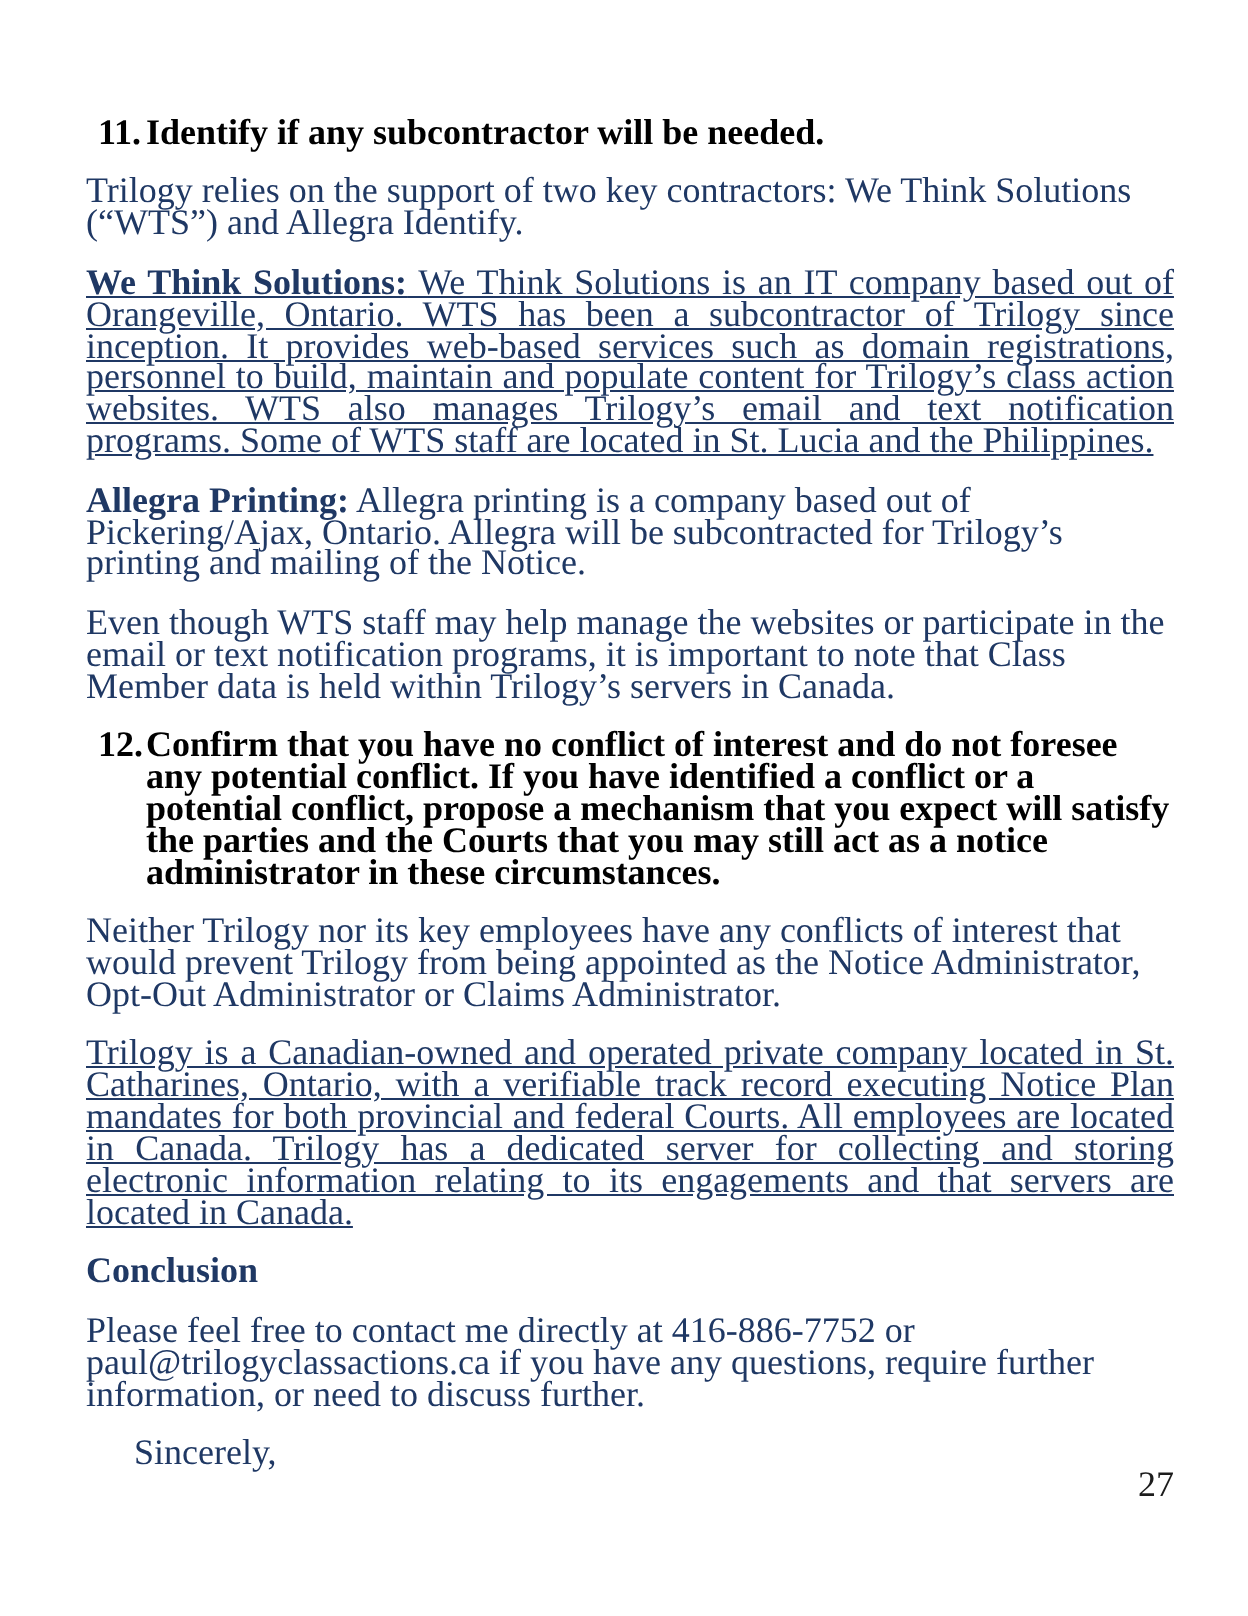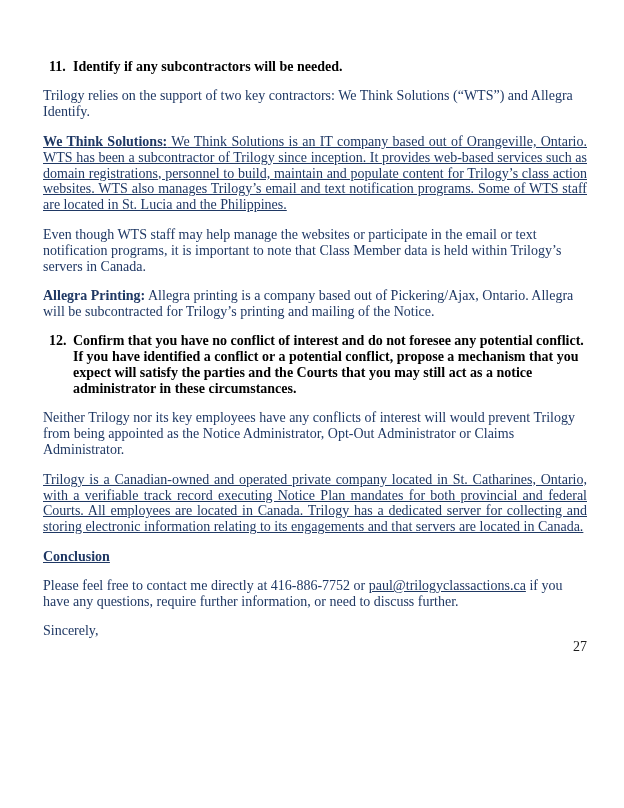"11." .page { font-size: 14px -> 18px }
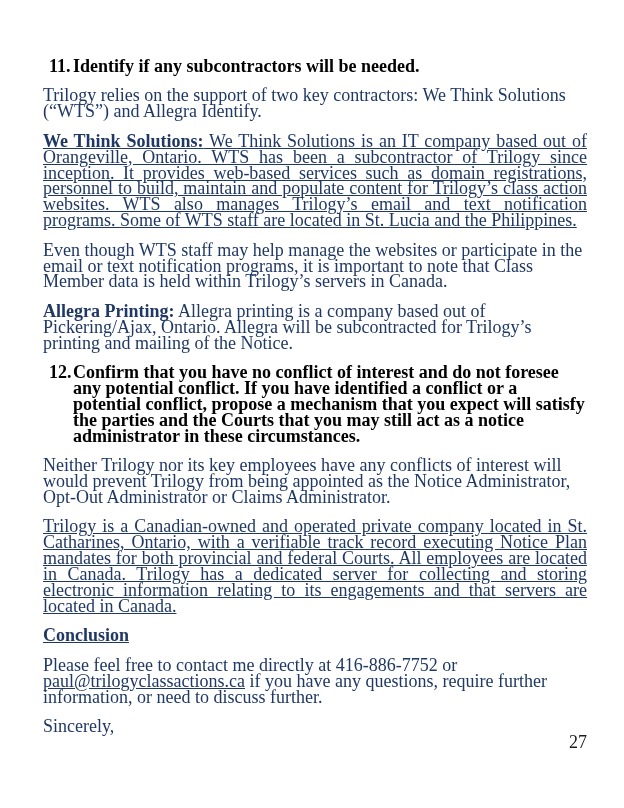"Identify if any subcontractors will" span { text: subcontractors -> subcontractor }
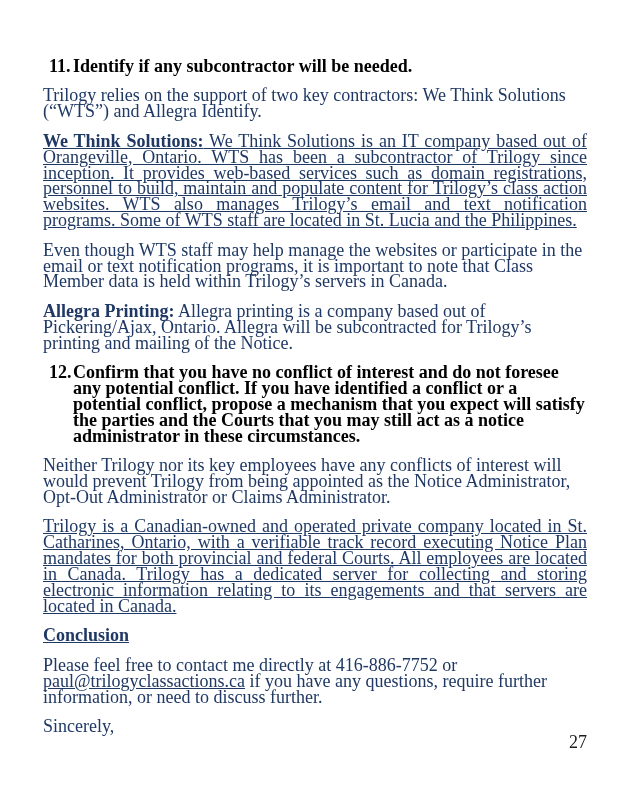"Even though WTS staff may" div.block { order: before "Allegra Printing: Allegra printing is" -> after "Allegra Printing: Allegra printing is" }
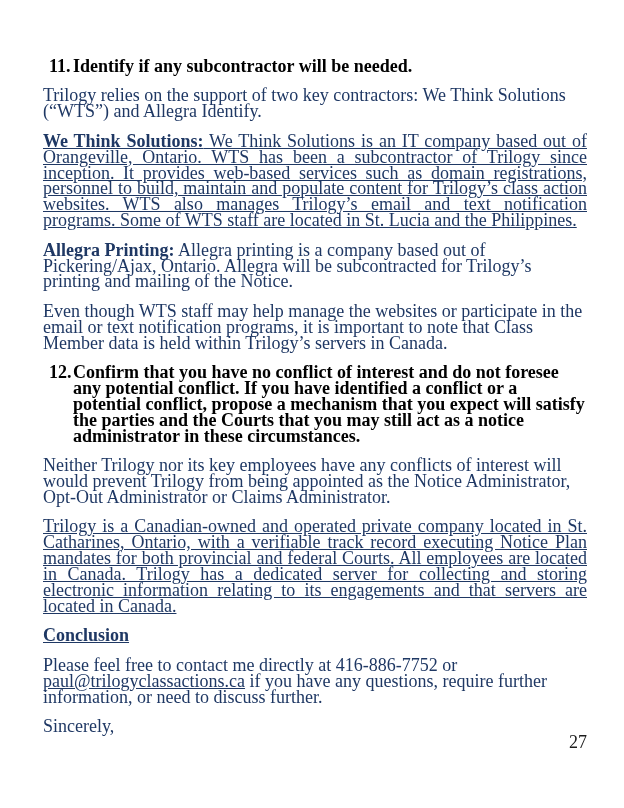"Neither Trilogy nor its key" div.block { text: will -> that }
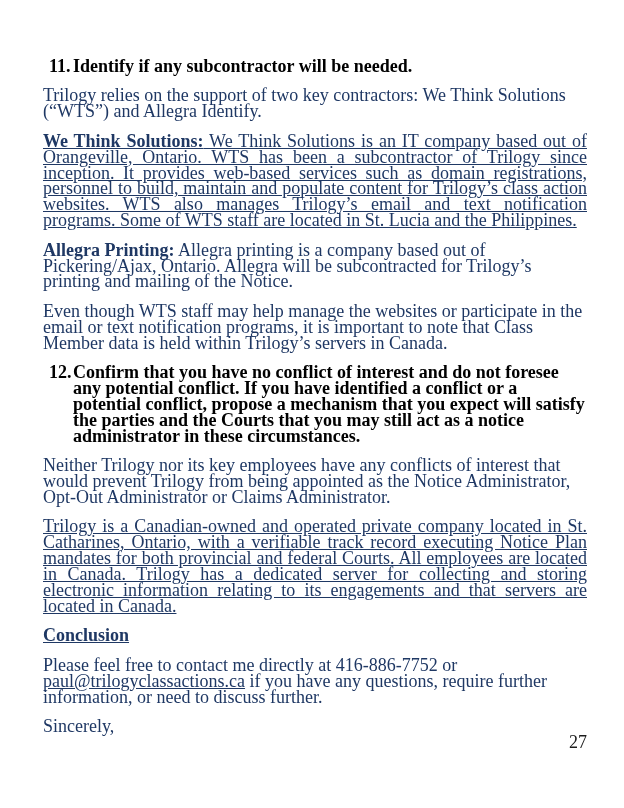"Conclusion" .conclusion-heading { text-decoration: underline -> none }
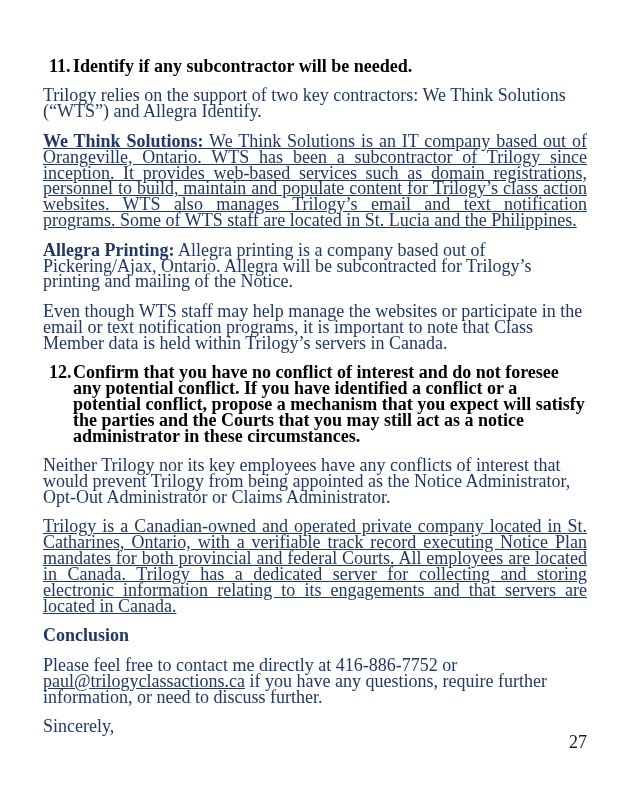"paul@trilogyclassactions.ca" a.email-link { text-decoration: underline -> none }
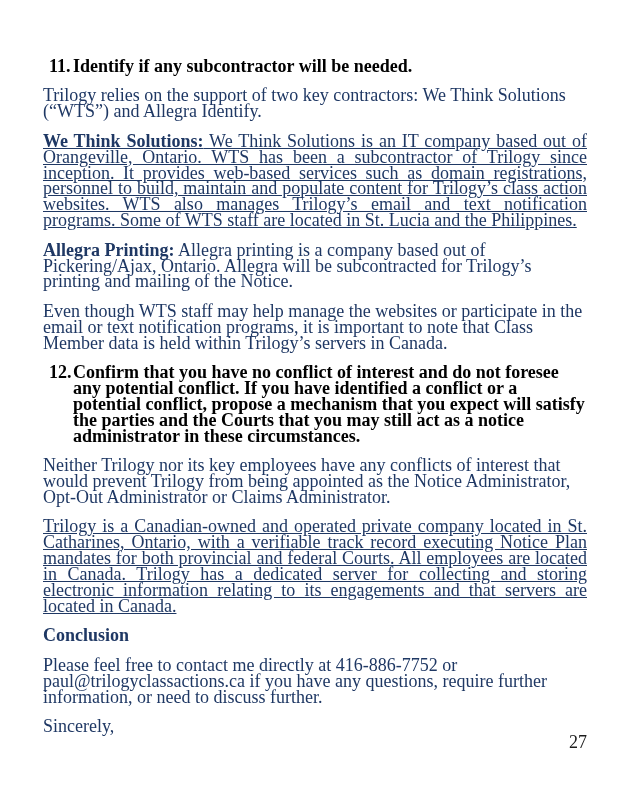"Sincerely," .closing { margin-left: none -> 24px }
